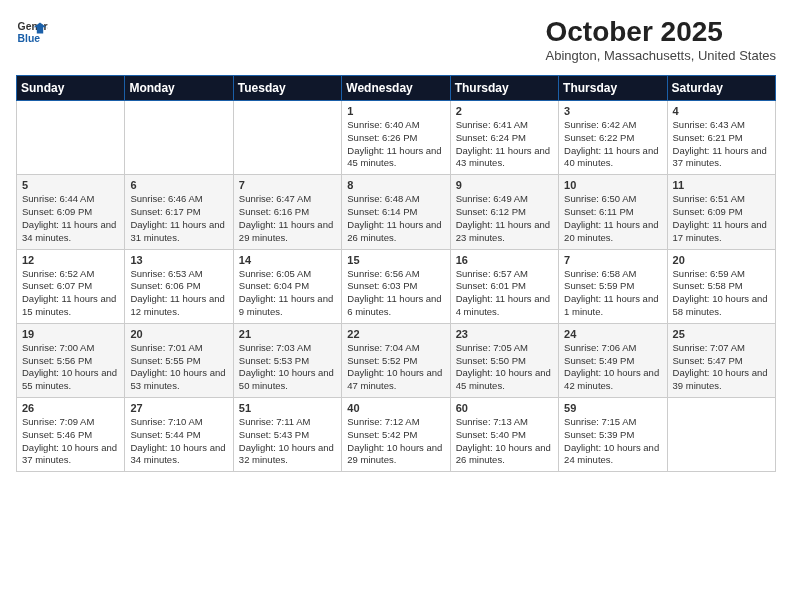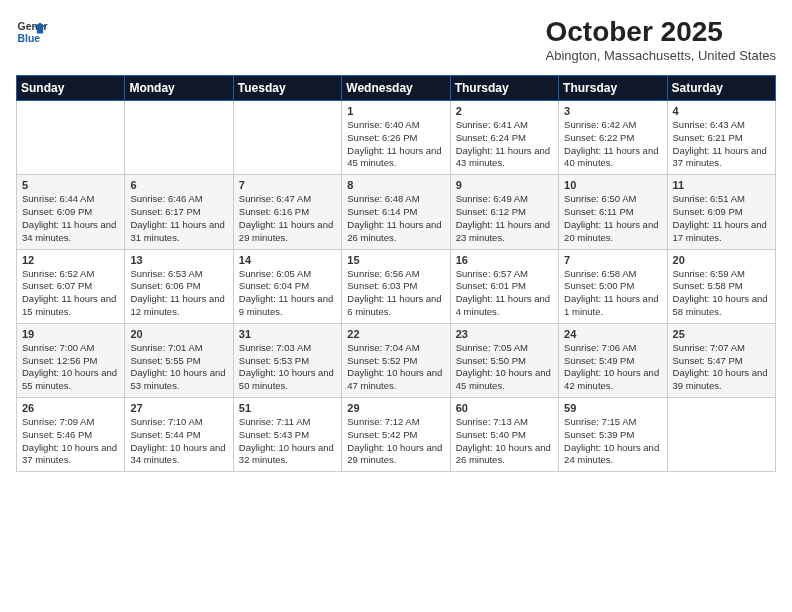"Sunrise: 6:58 AM Sunset: 5:00" div.day-info { text: 5:00 -> 5:59 }
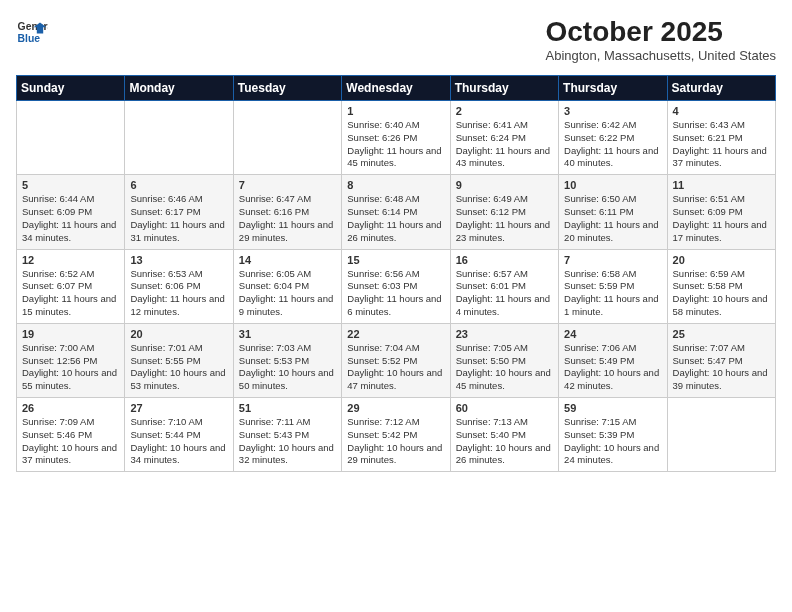"31" span.day-number { text: 31 -> 21 }
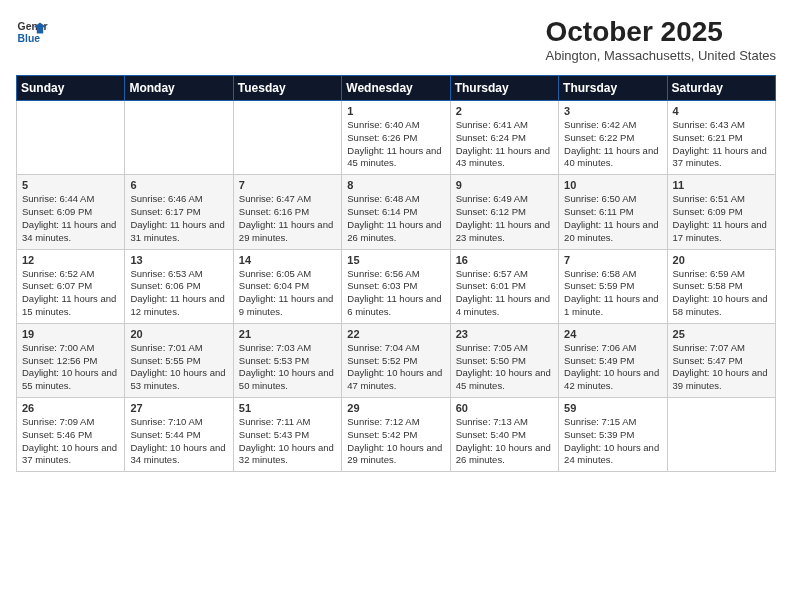"Sunrise: 7:00 AM Sunset: 12:56" div.day-info { text: 12:56 -> 5:56 }
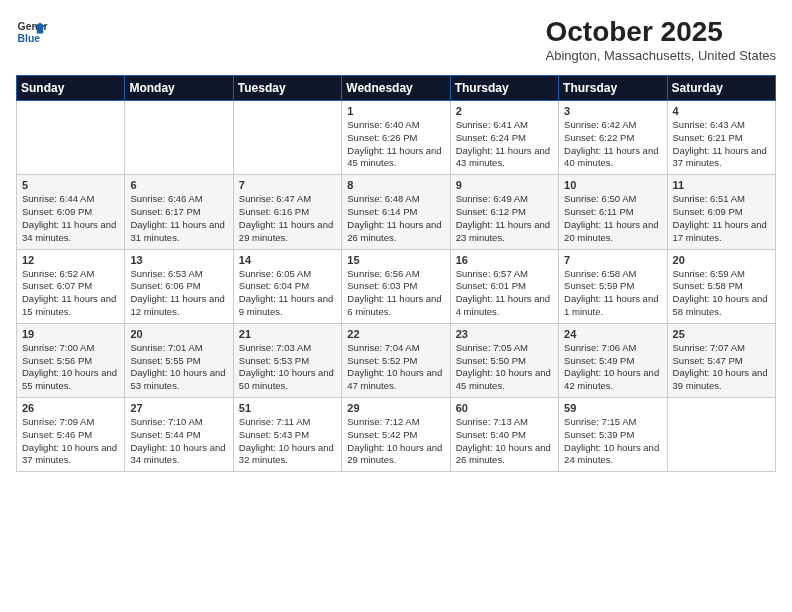"29" span.day-number { text: 29 -> 40 }
